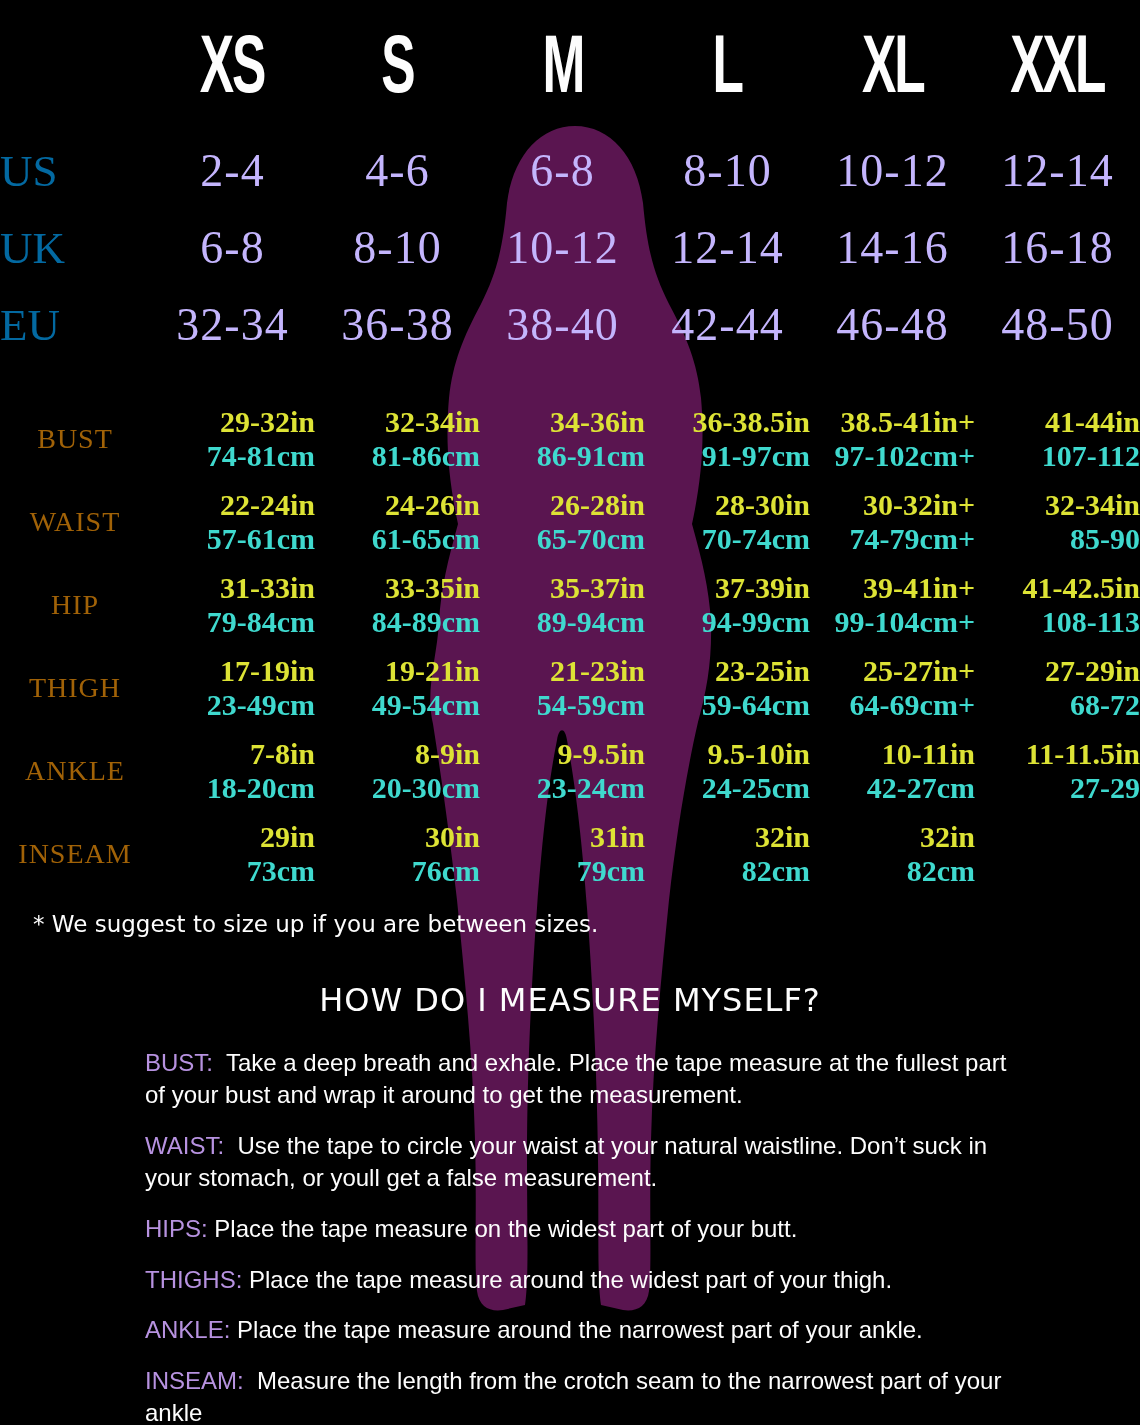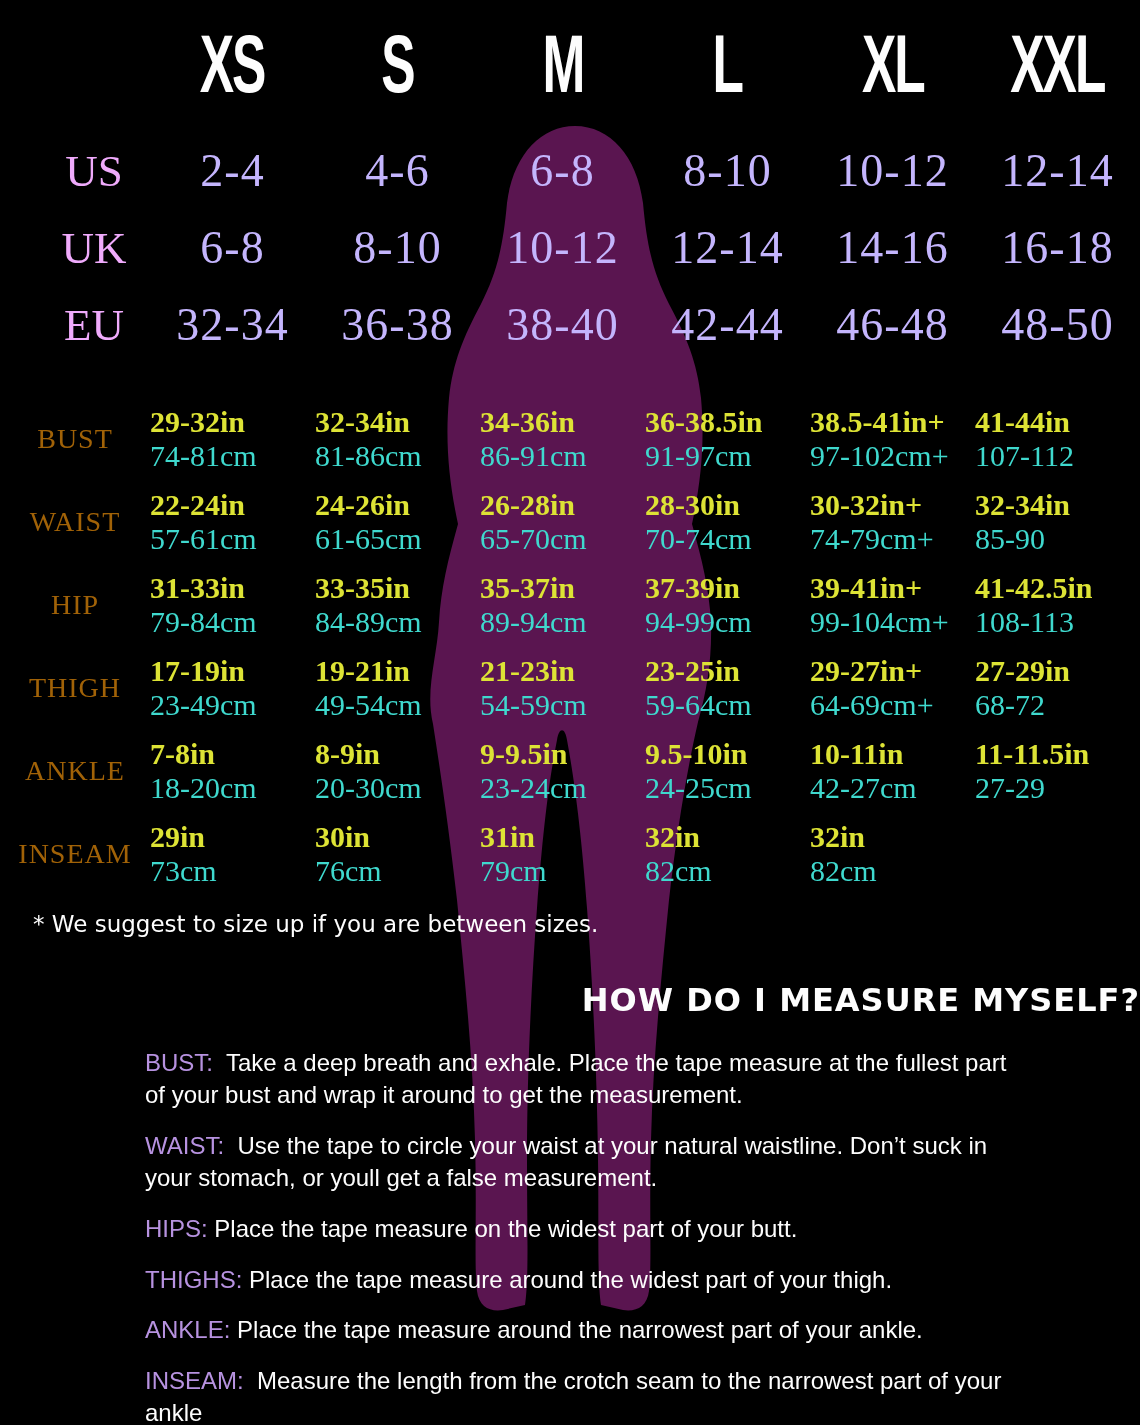"US" .glabel { color: #f0abfc -> #0369a1; margin-left: 38px -> none; text-align: center -> left }
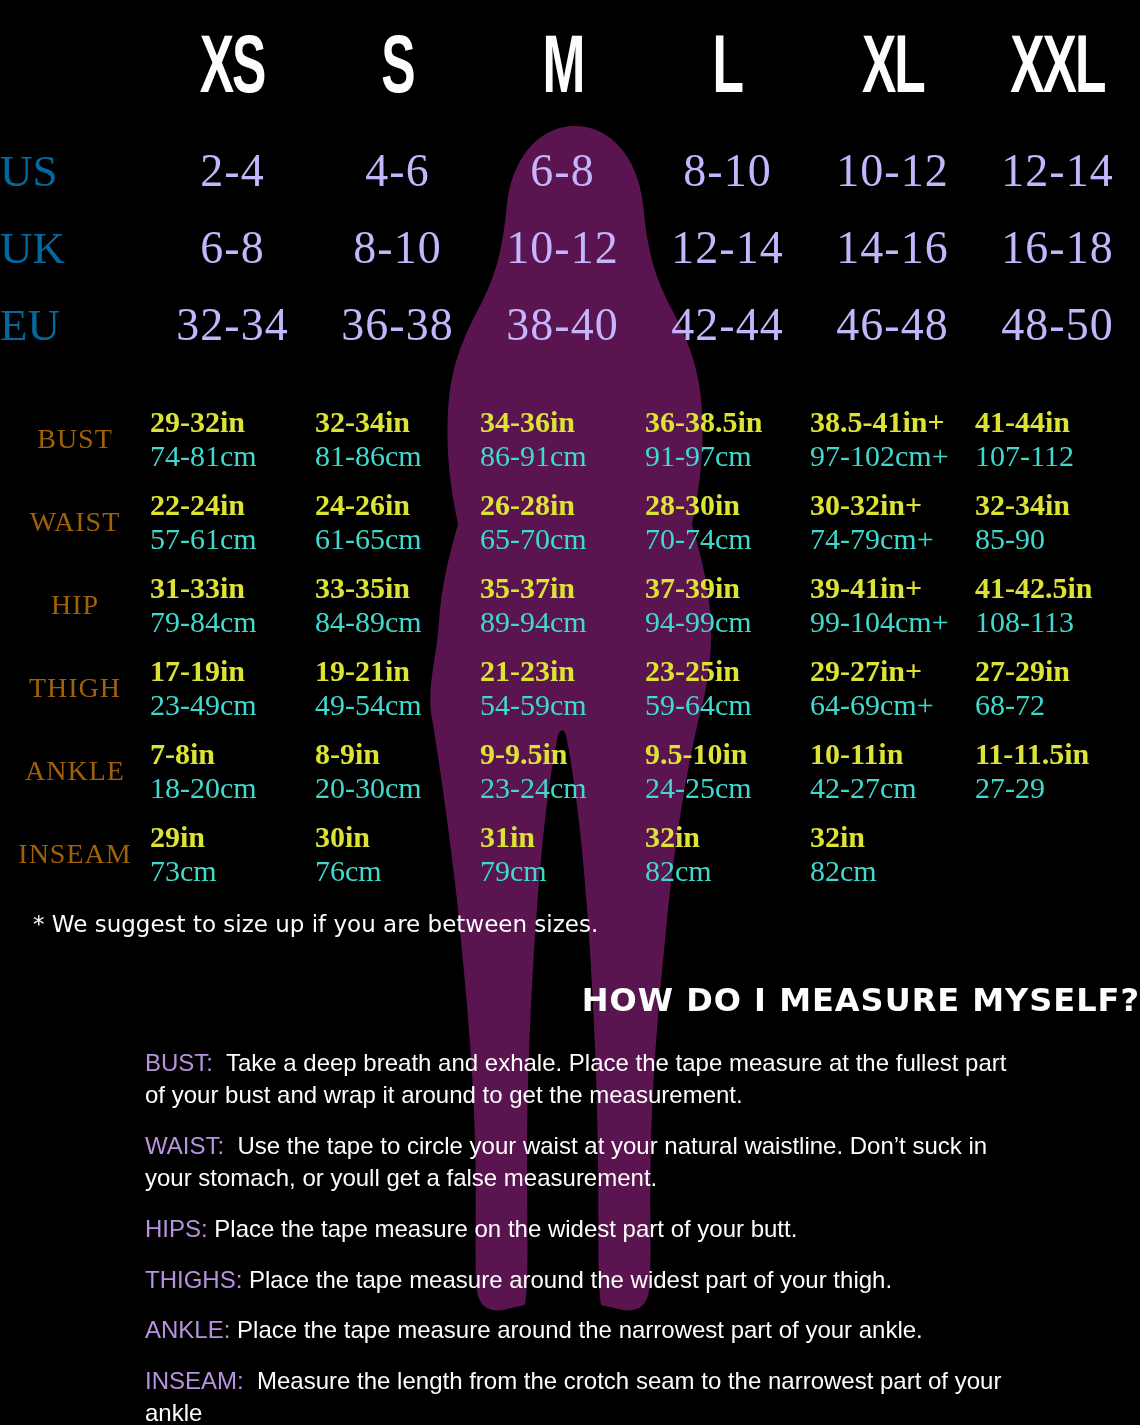"29-32in" .mcell { text-align: left -> right }
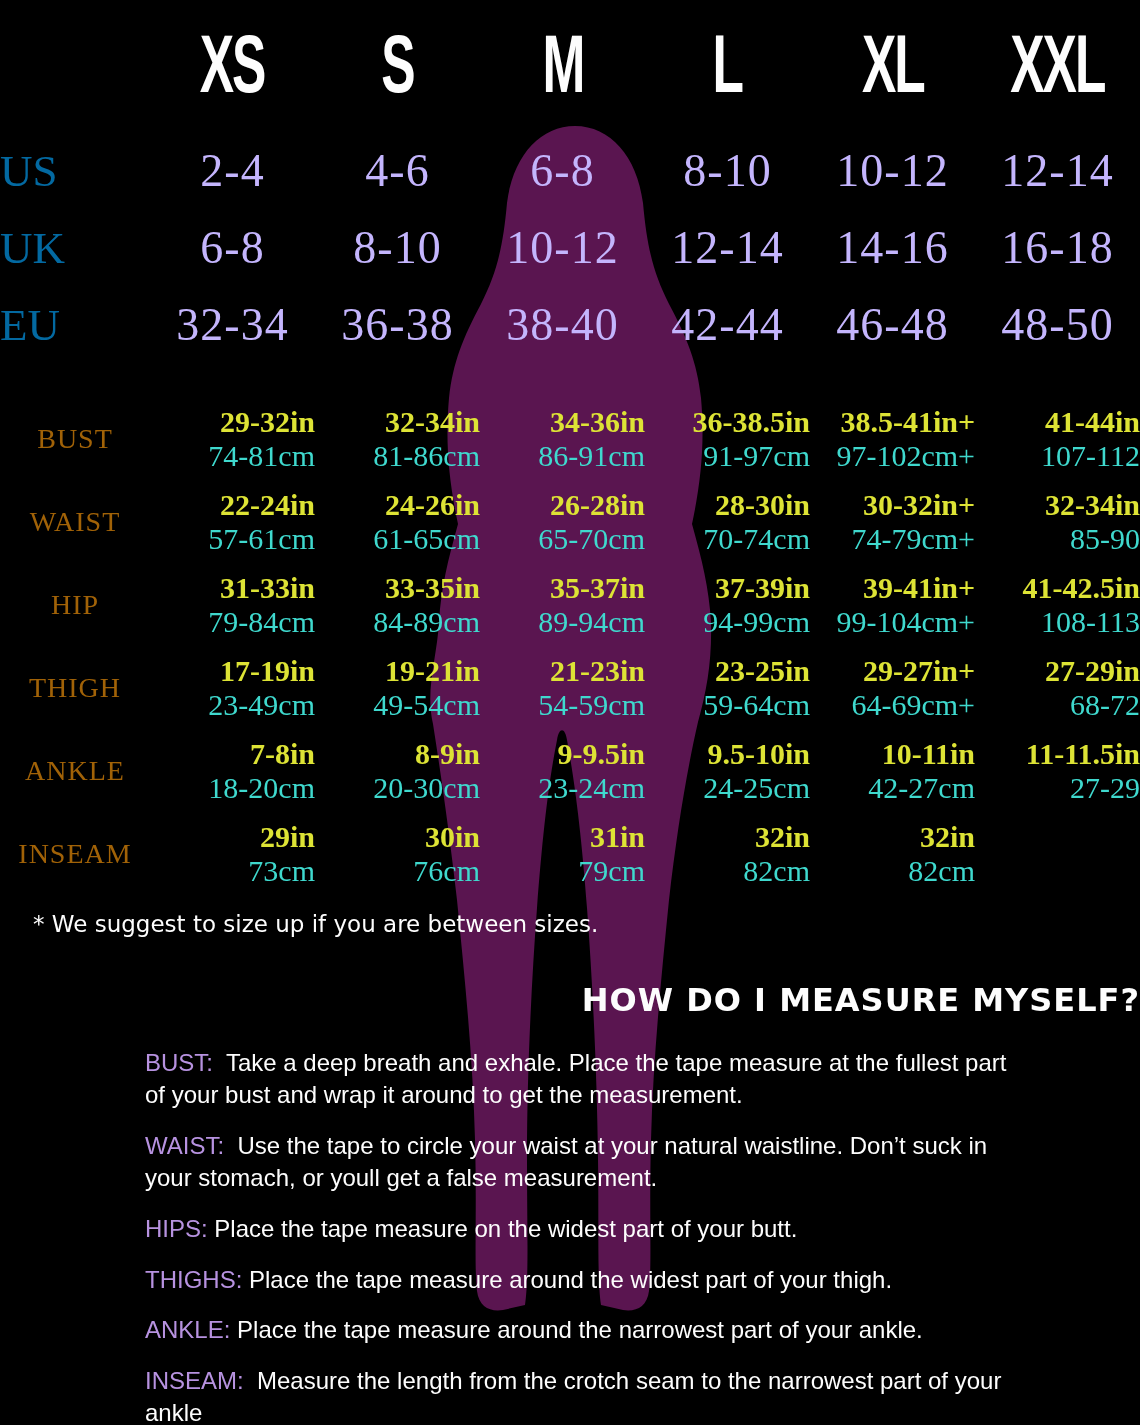"74-81cm" .cm { font-weight: 400 -> 700 }
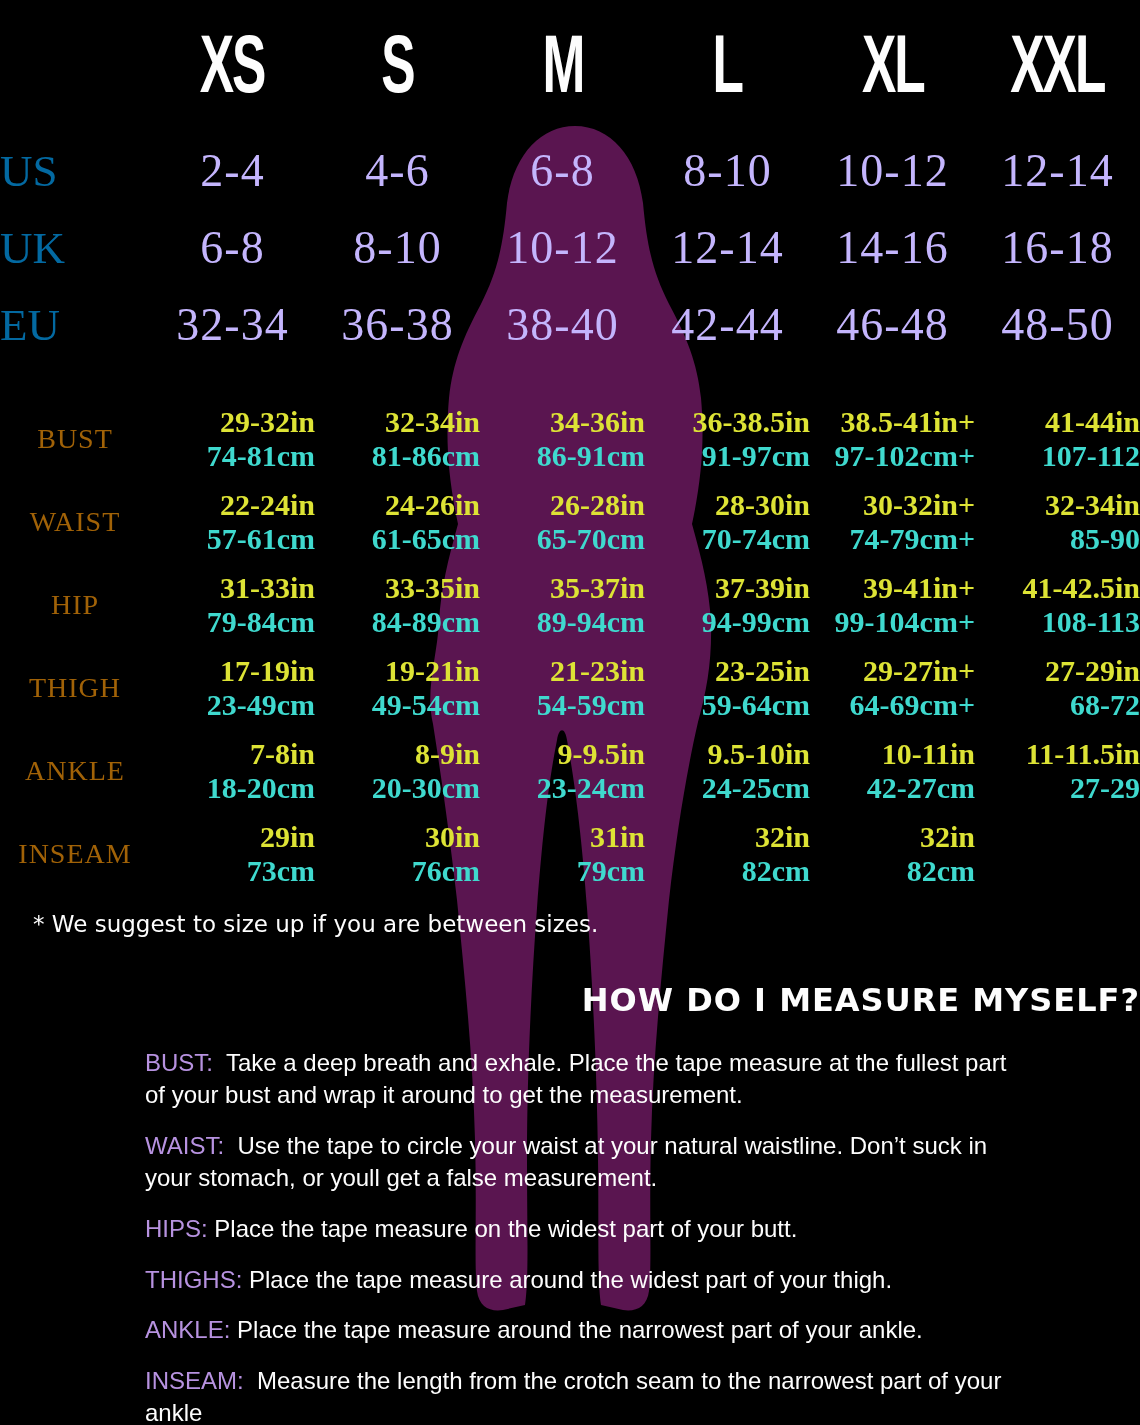"29-27in+" div.in { text: 29-27in+ -> 25-27in+ }
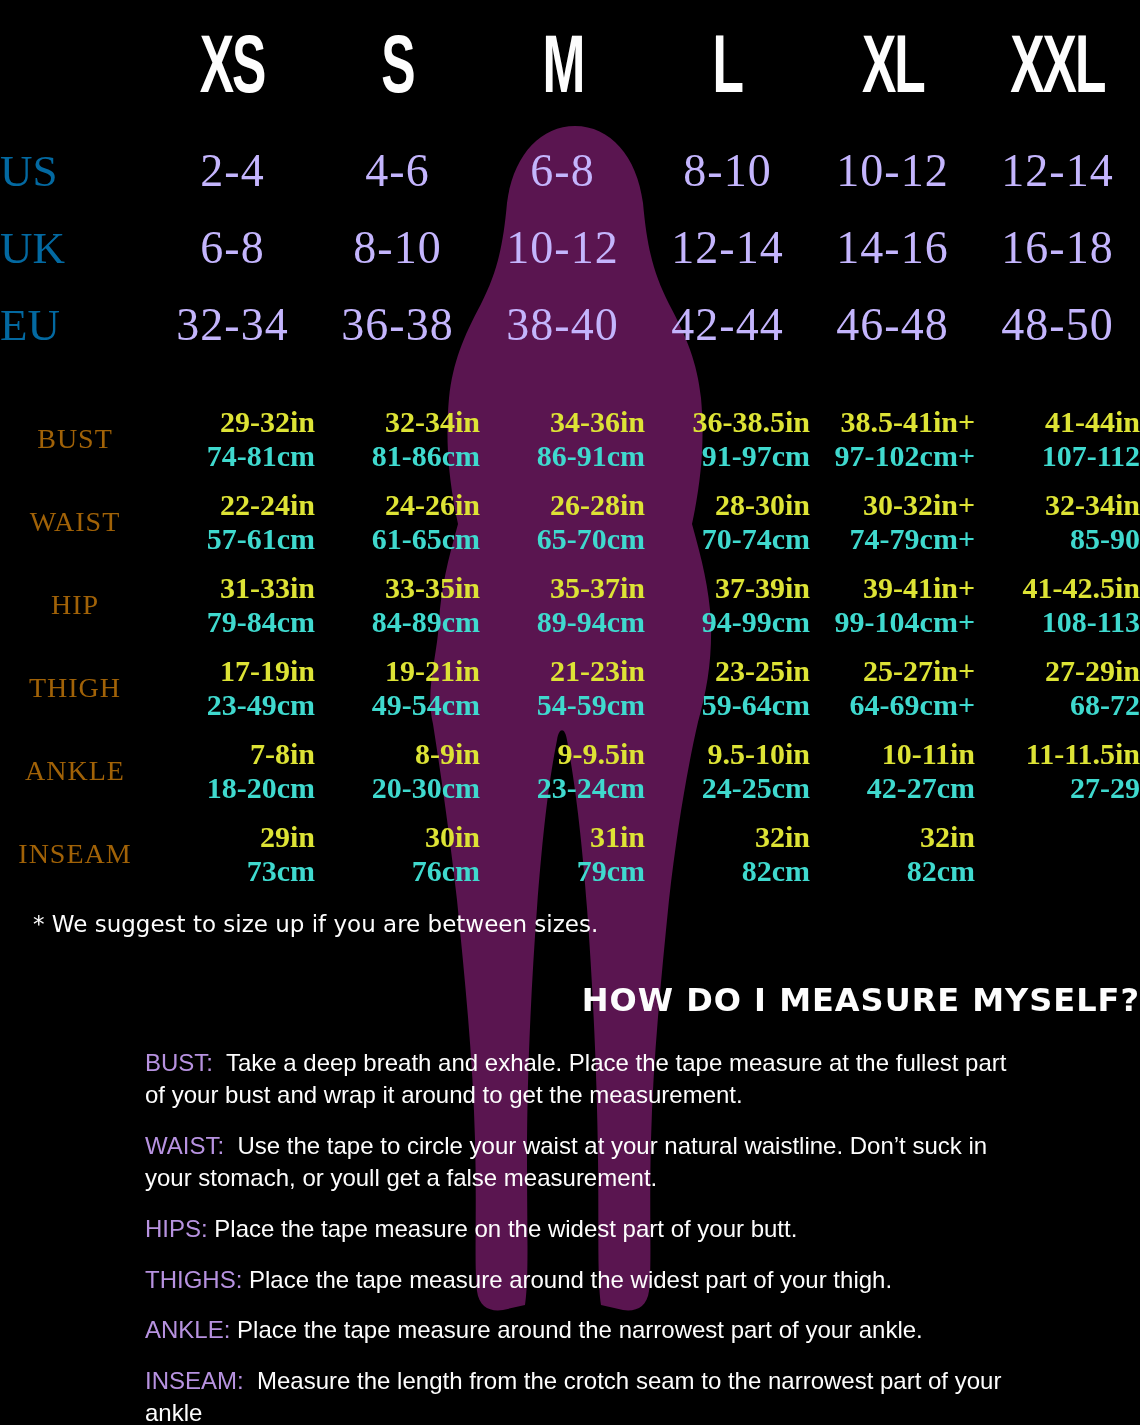"HOW DO I MEASURE MYSELF?" .howto-title { font-weight: 700 -> 400; text-align: right -> center }
